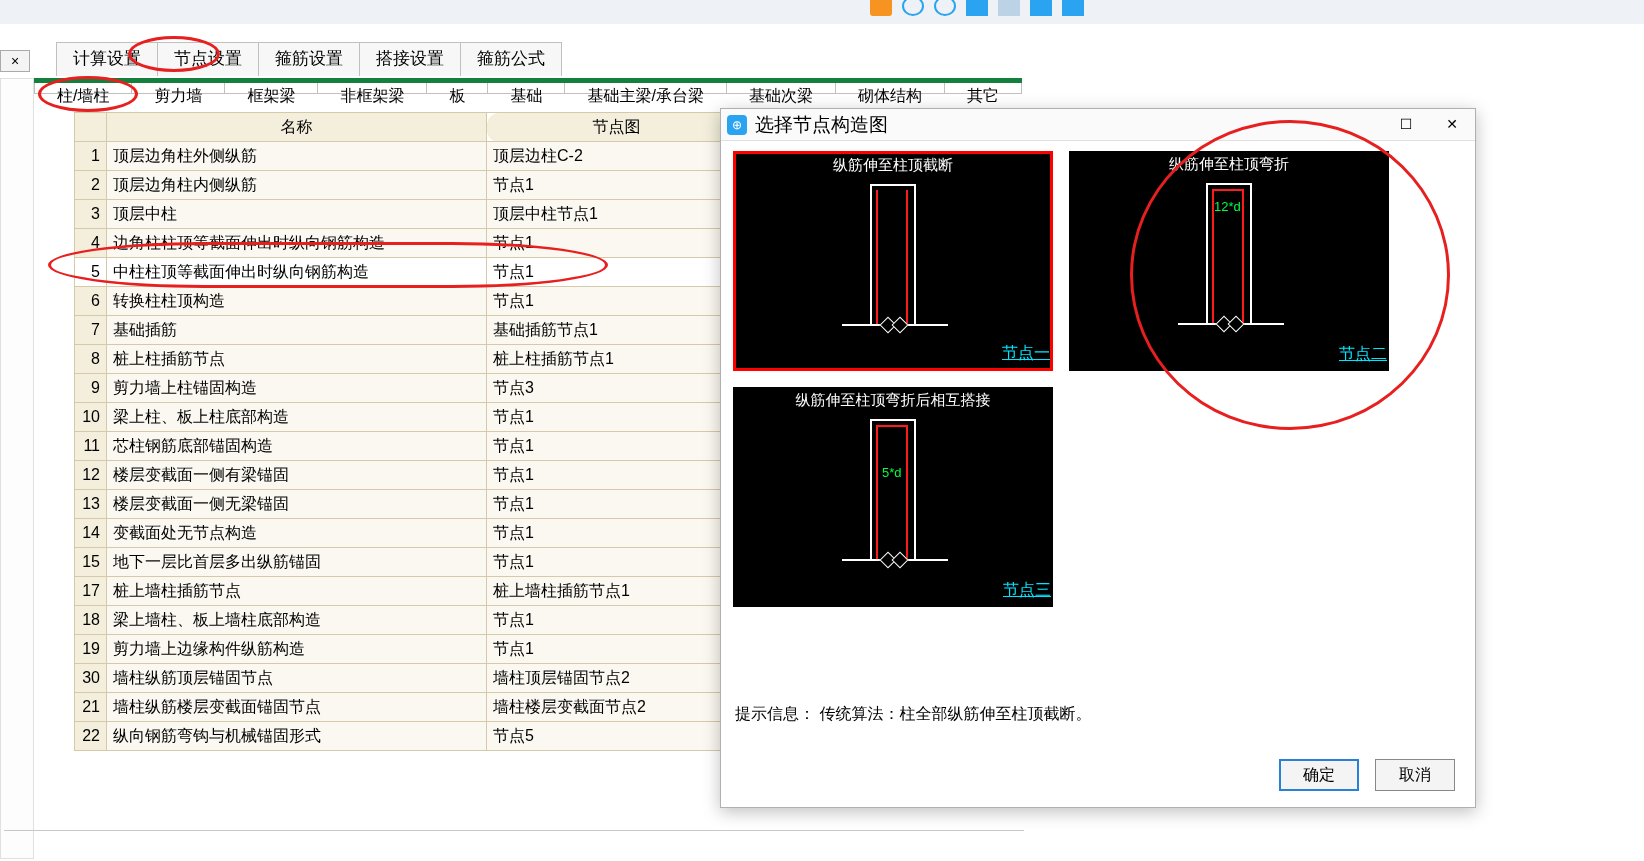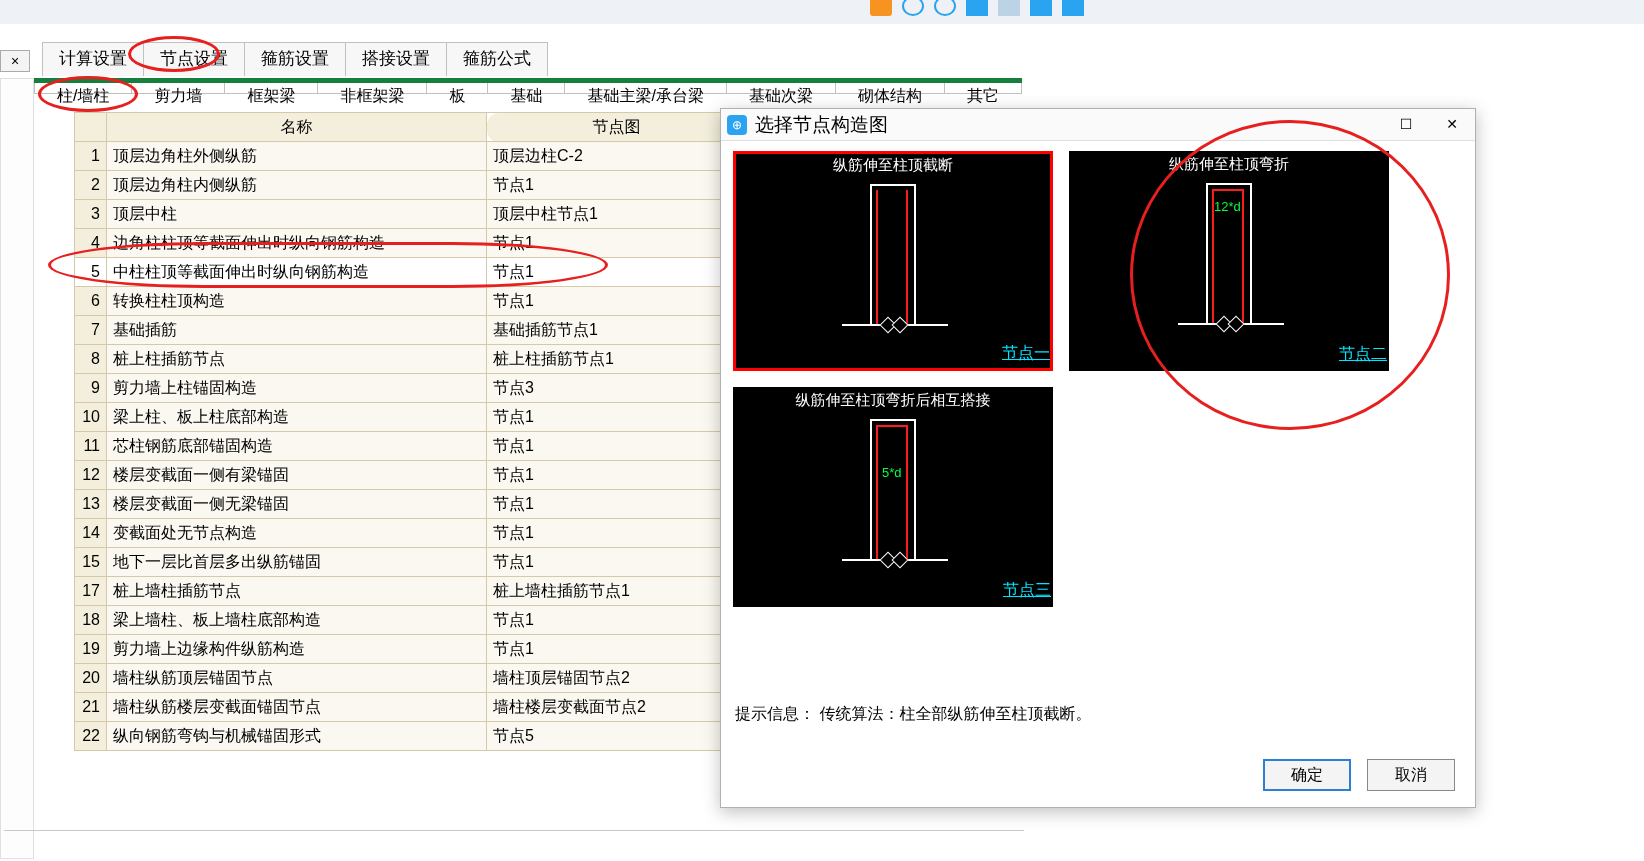"计算设置" .tabs-row { padding-left: 4px -> 18px }
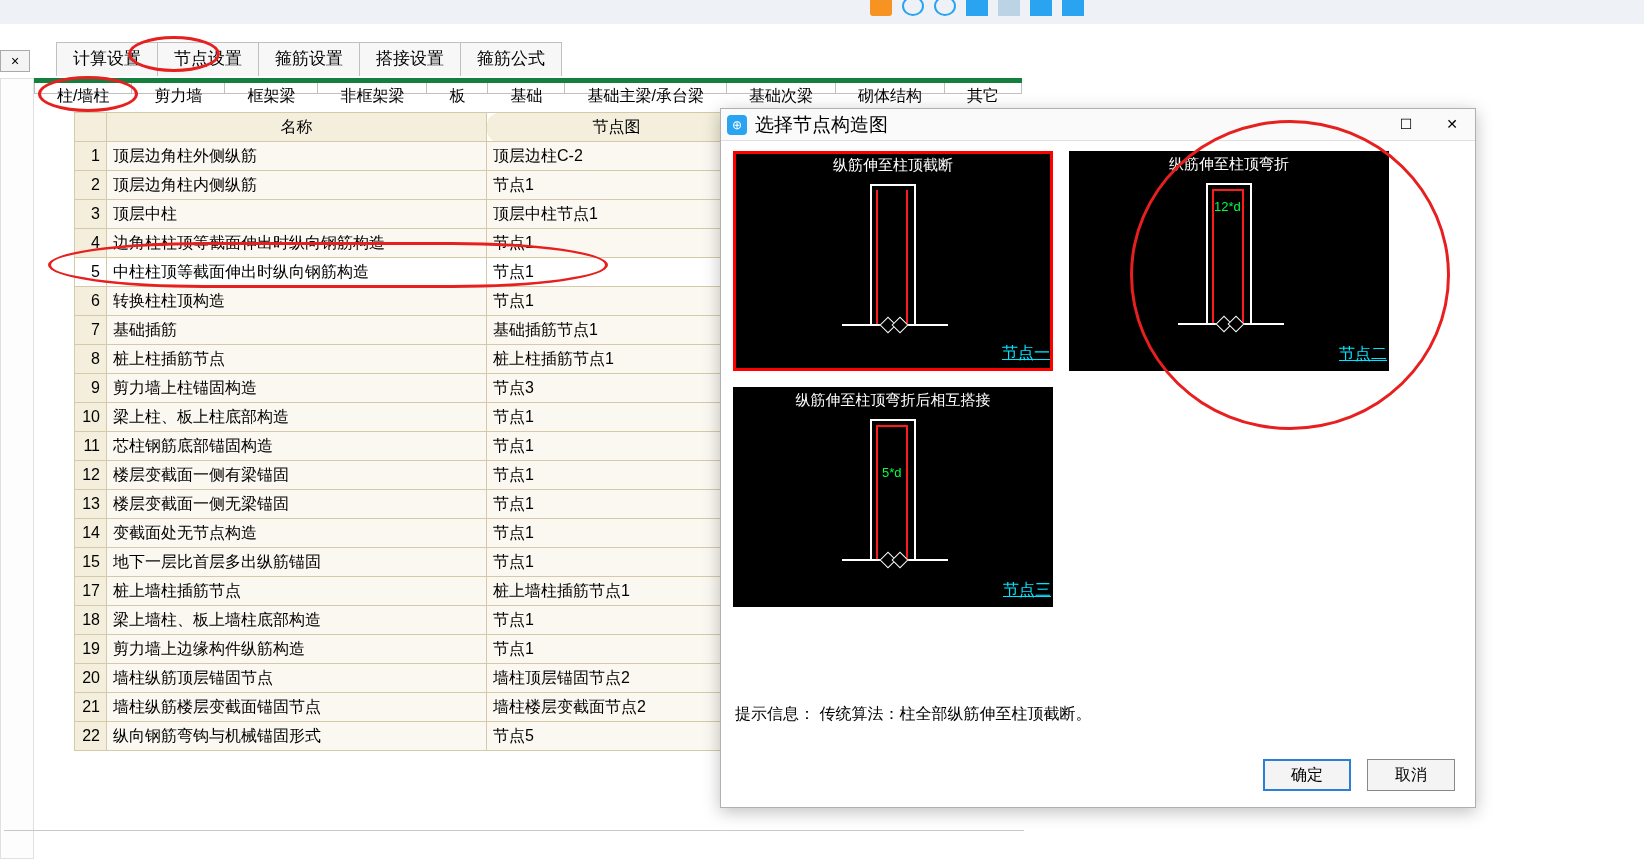"20" td.rownum { text: 20 -> 30 }
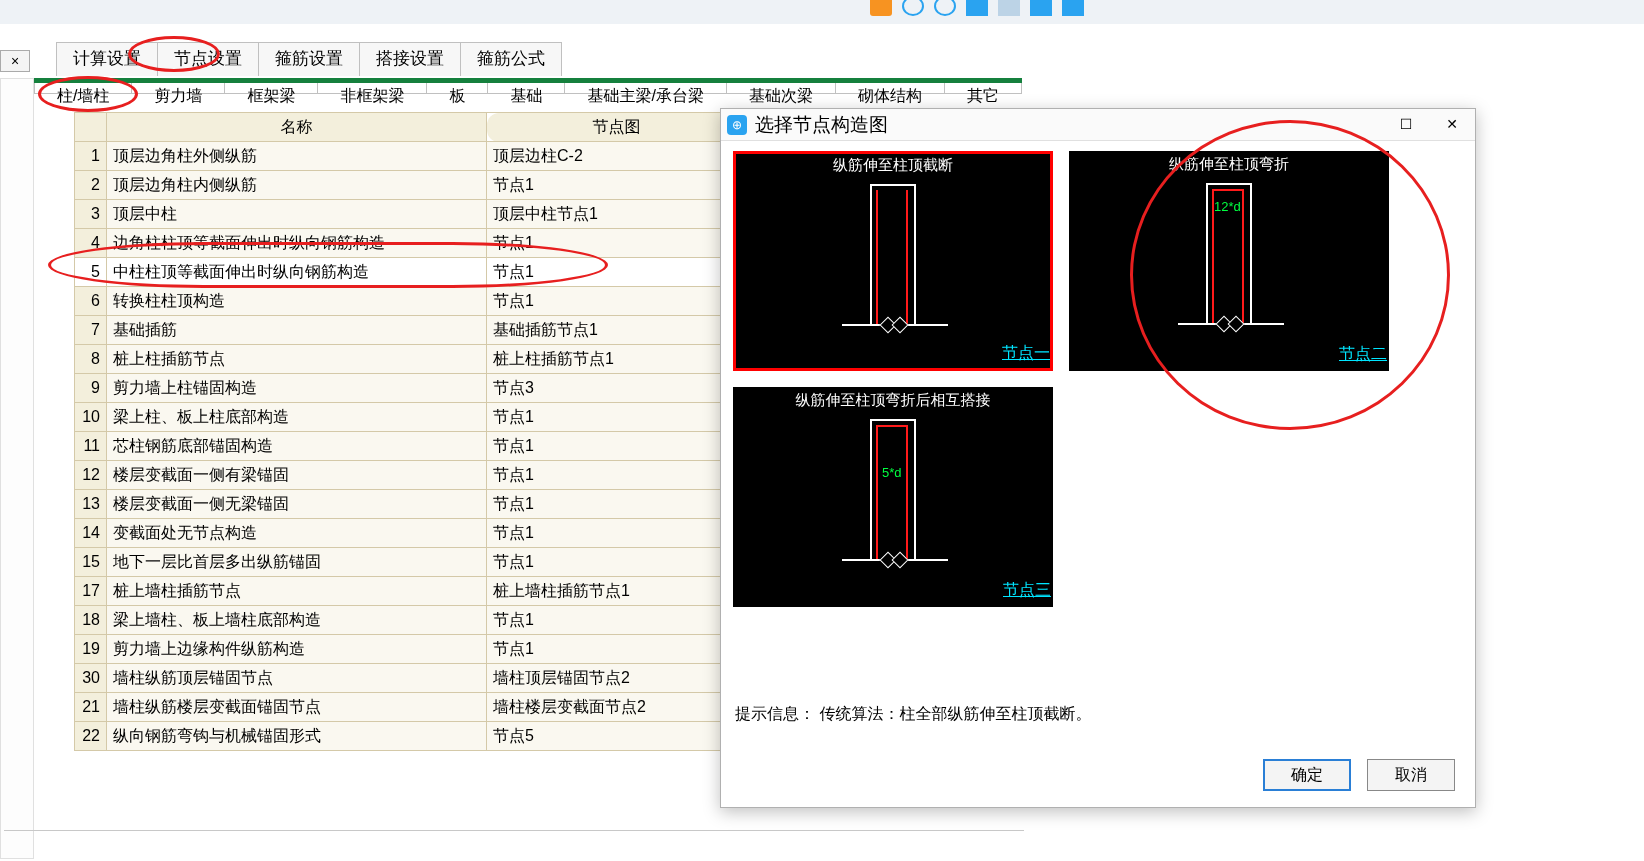"确定" .btn { width: 88px -> 80px }
